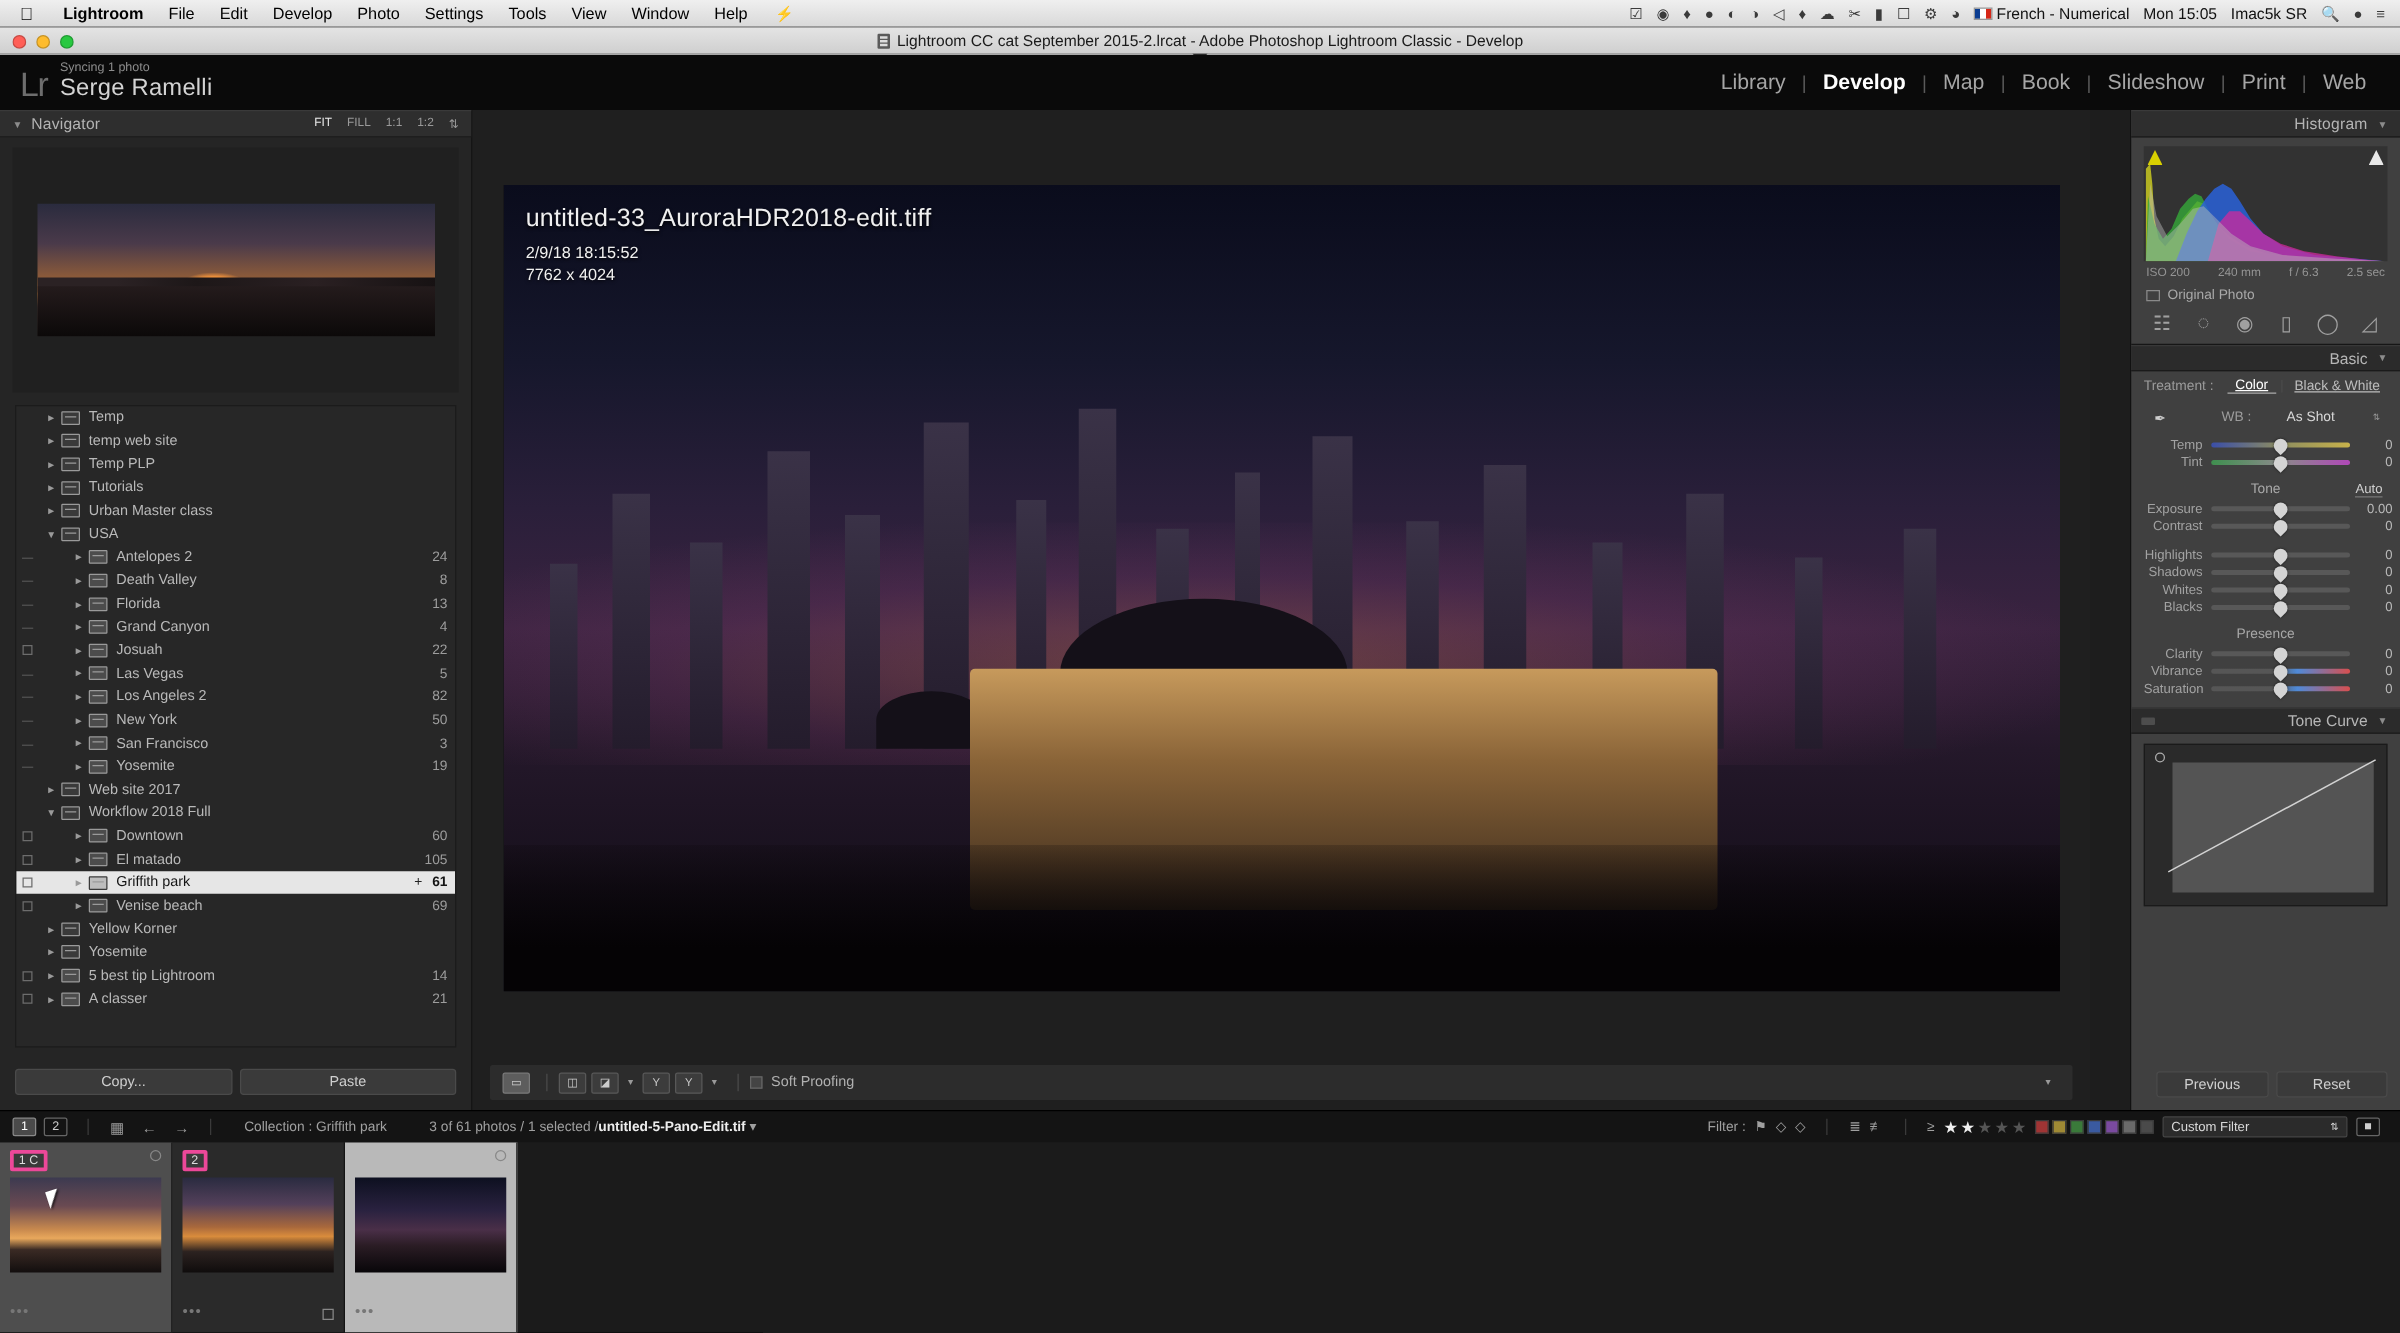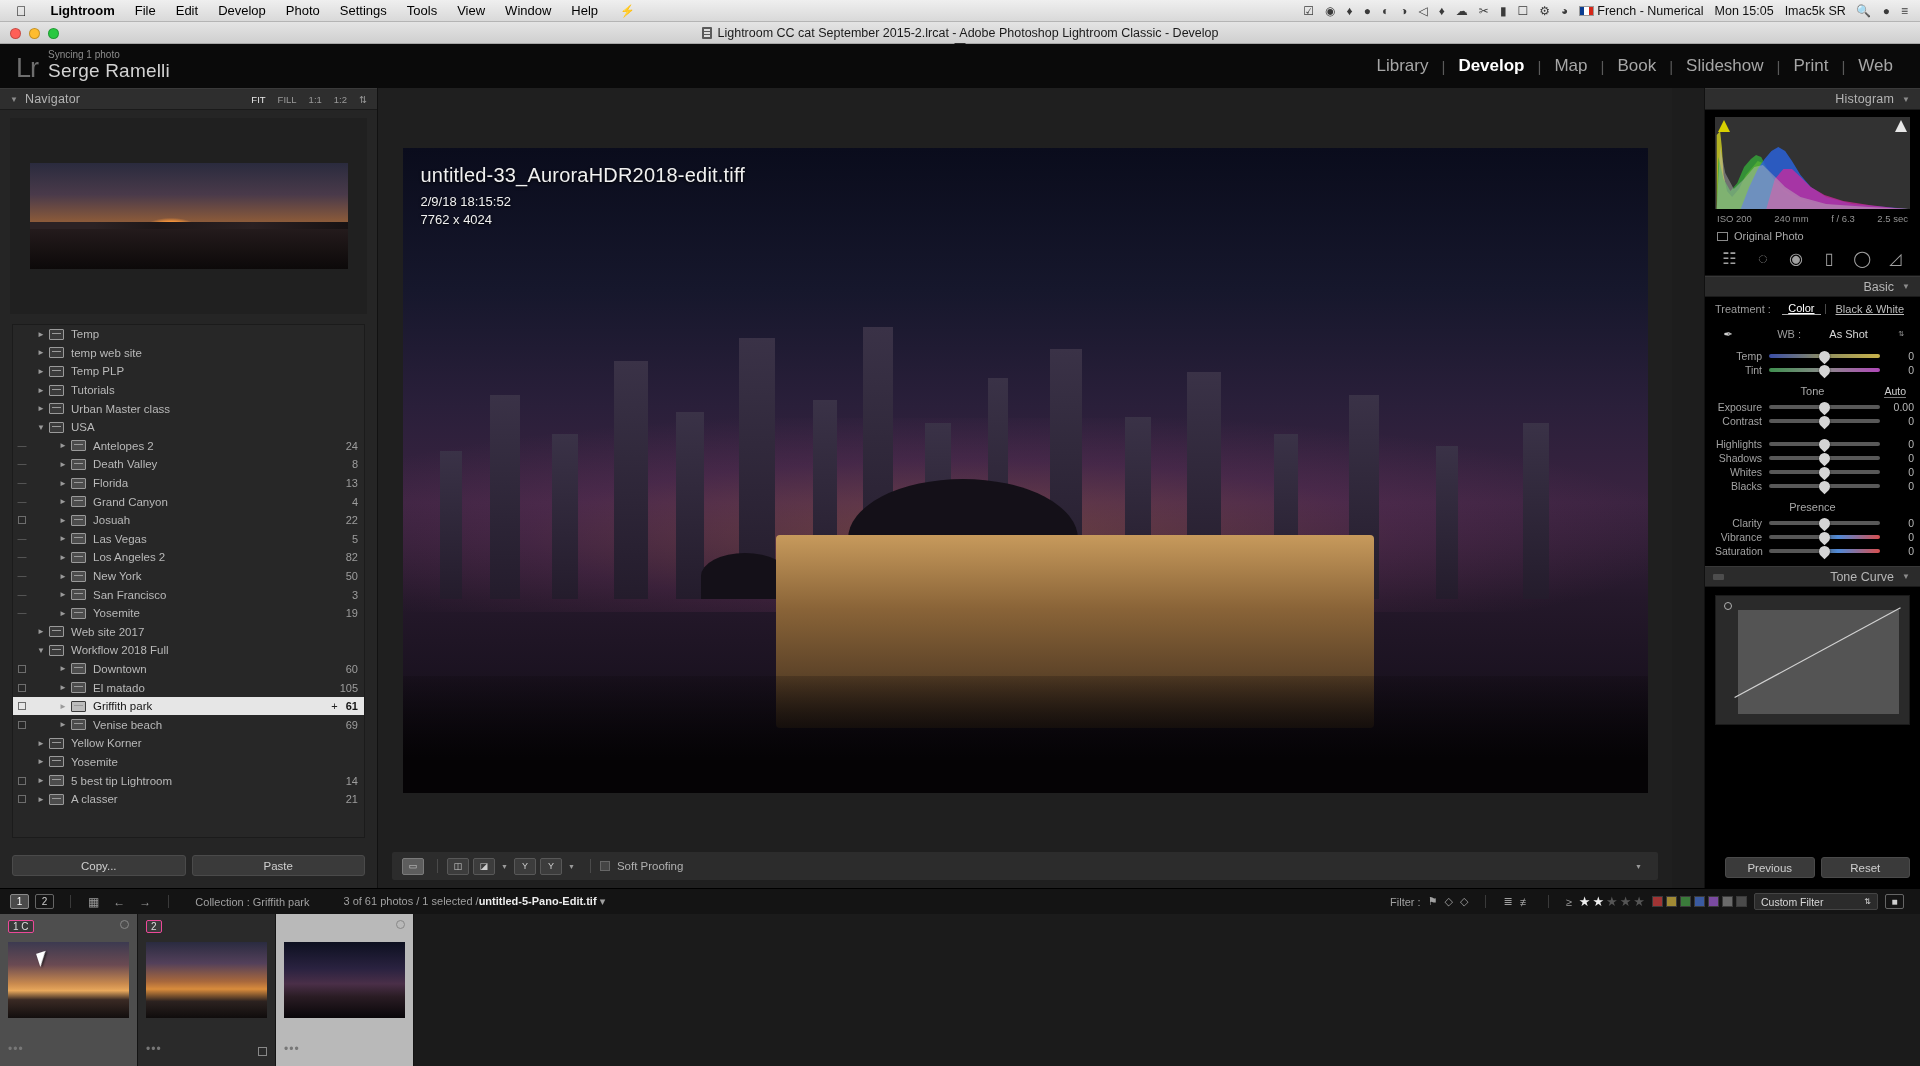"Histogram" .rightpanel { background: #000000 -> #404040 }
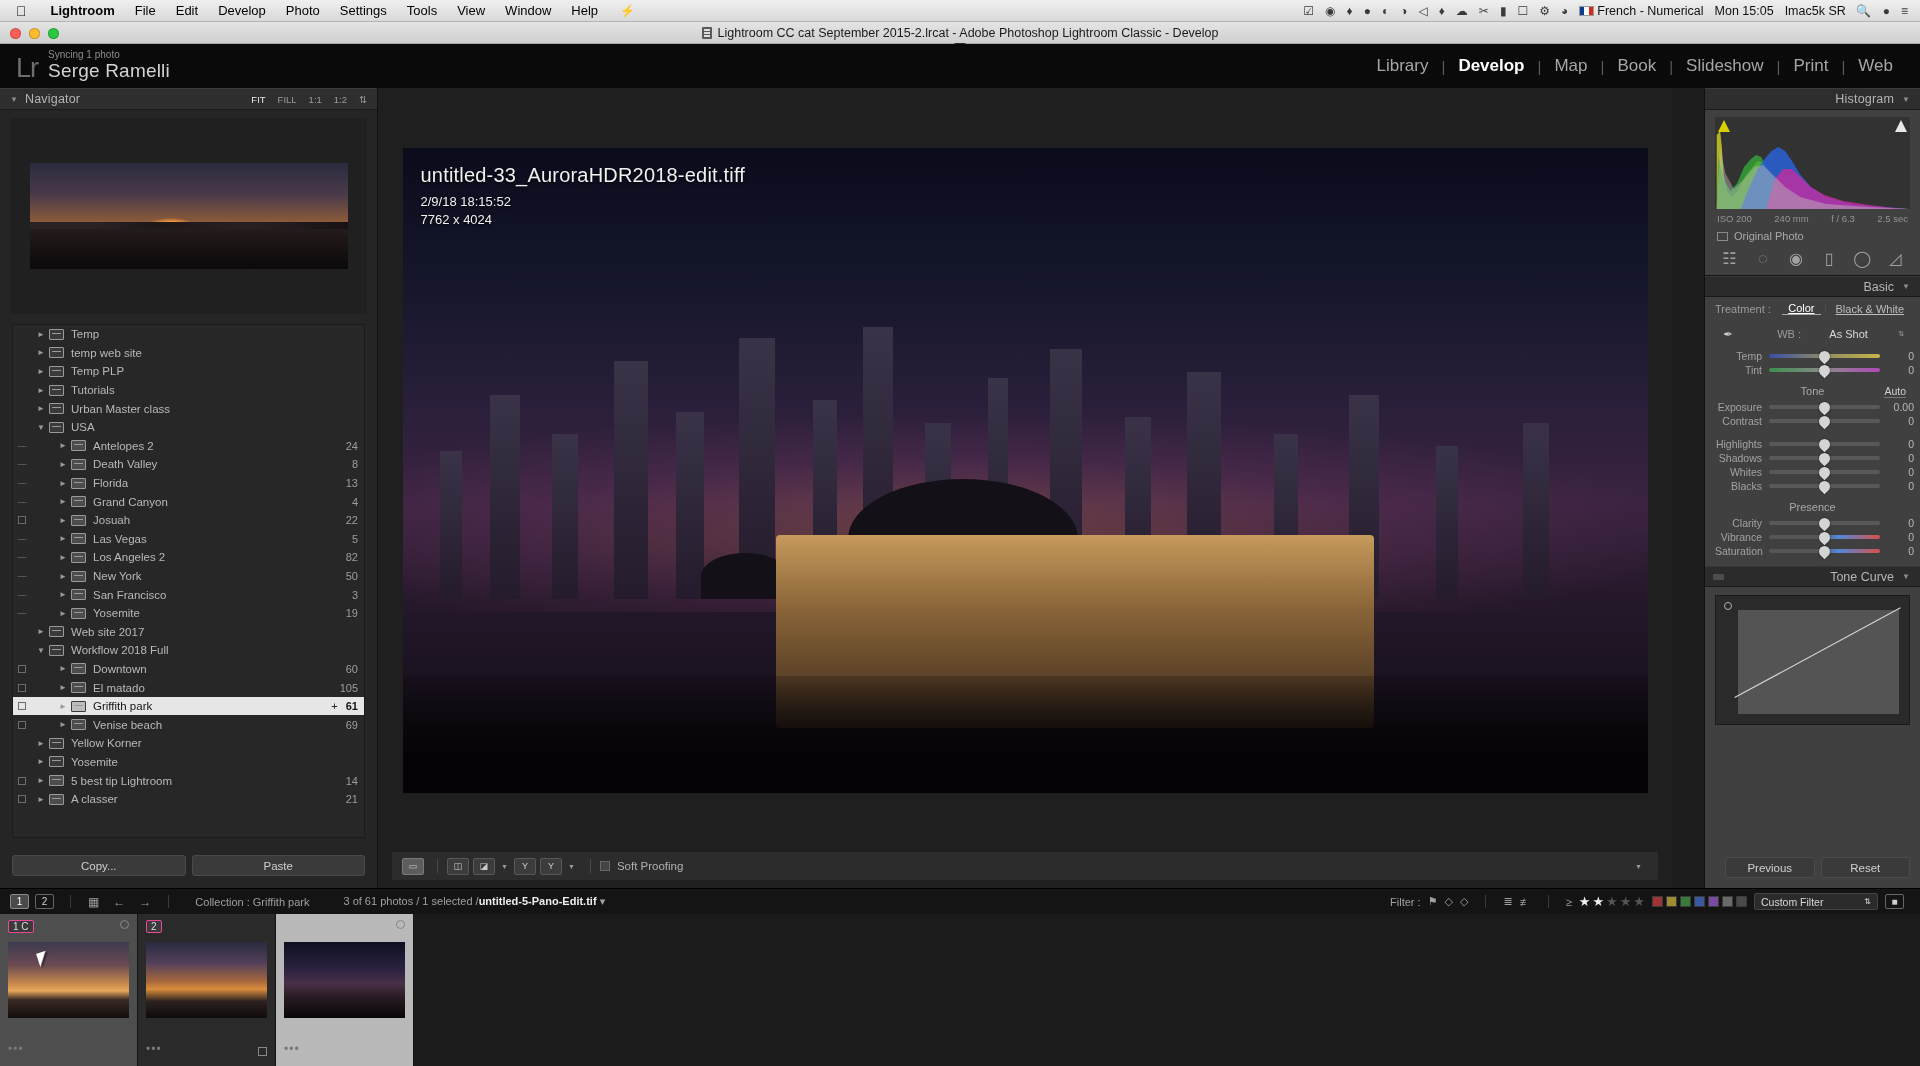"Custom Filter" .custfilter { width: 124px -> 148px }
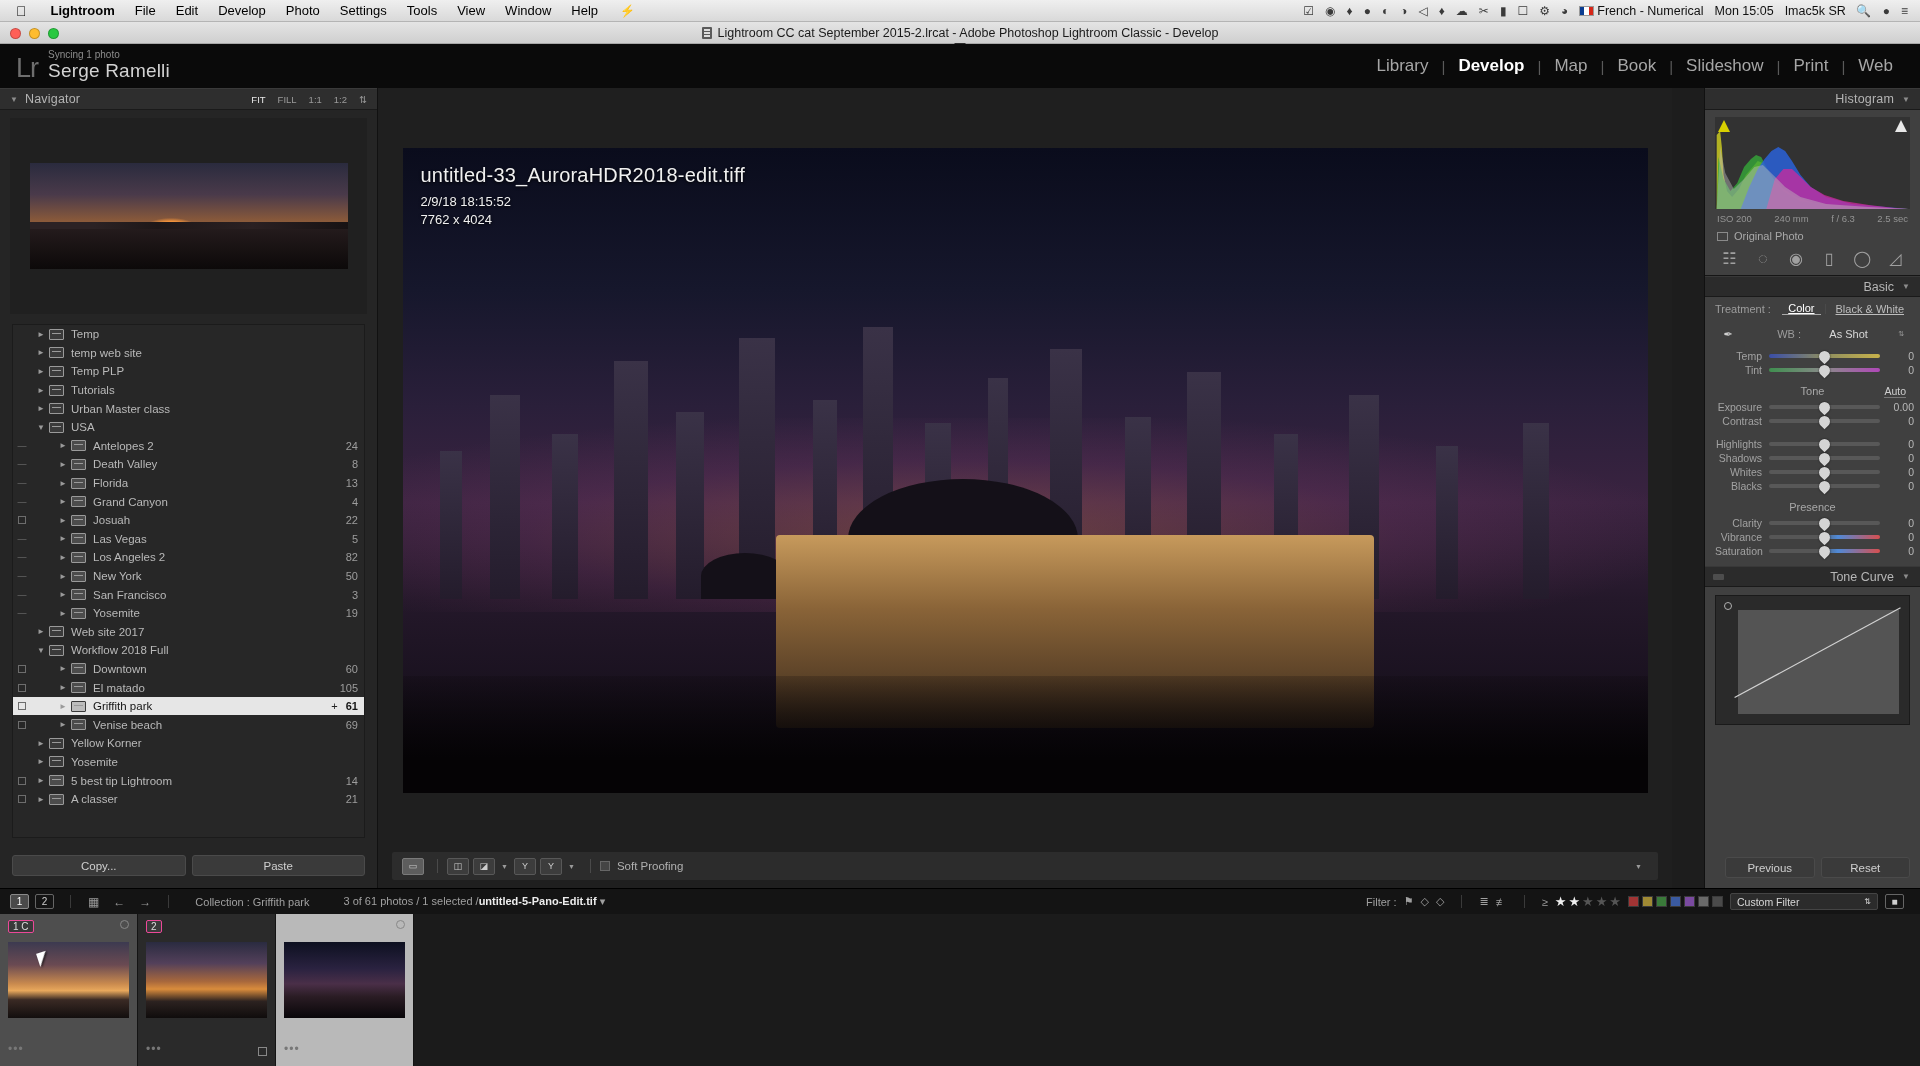"1 C" .thumb .badge { border: 1px solid #ec4899 -> 3px solid #ec4899 }
